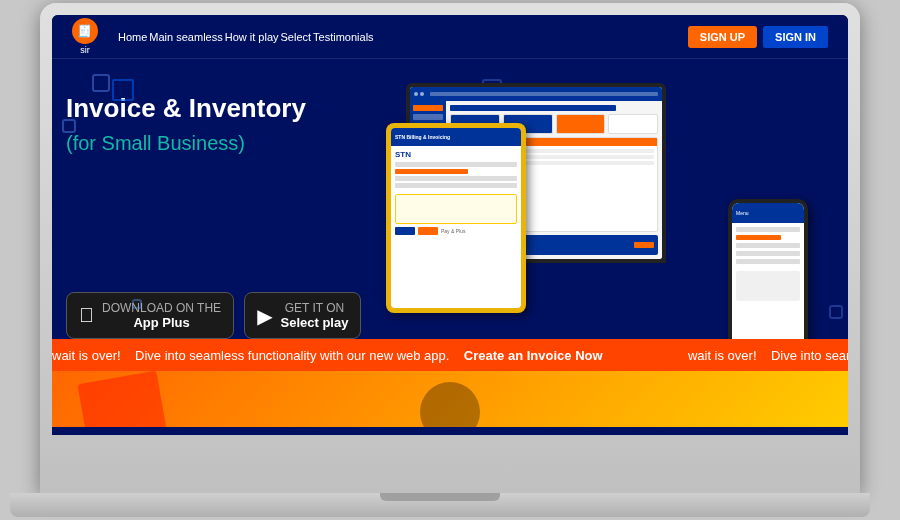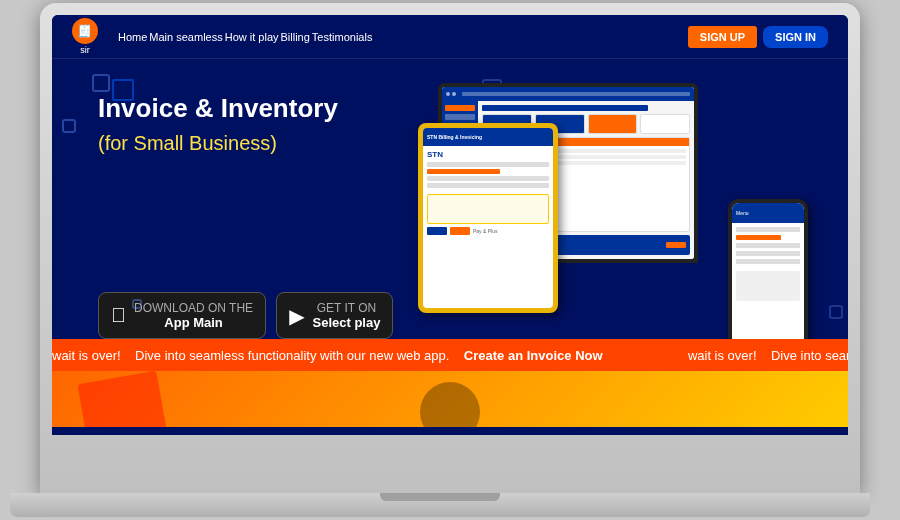"Billing" a.nav-link { text: Billing -> Select }
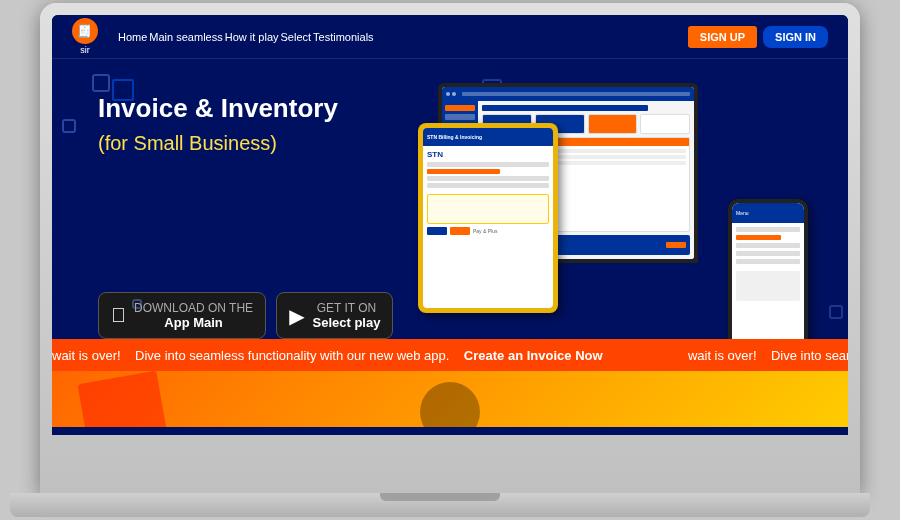"SIGN IN" .btn-signin { border-radius: 8px -> 2px }
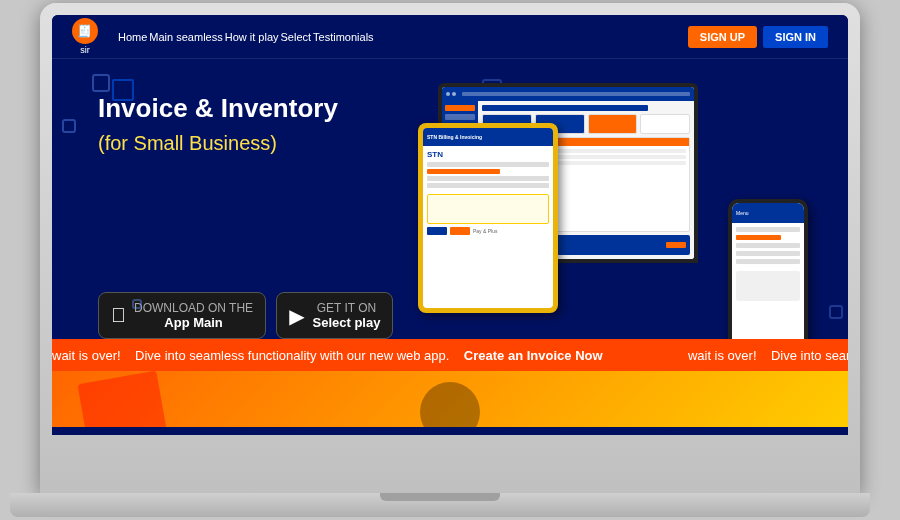"Invoice & Inventory" .hero { padding: 24px 30px 0 46px -> 24px 30px 0 14px }
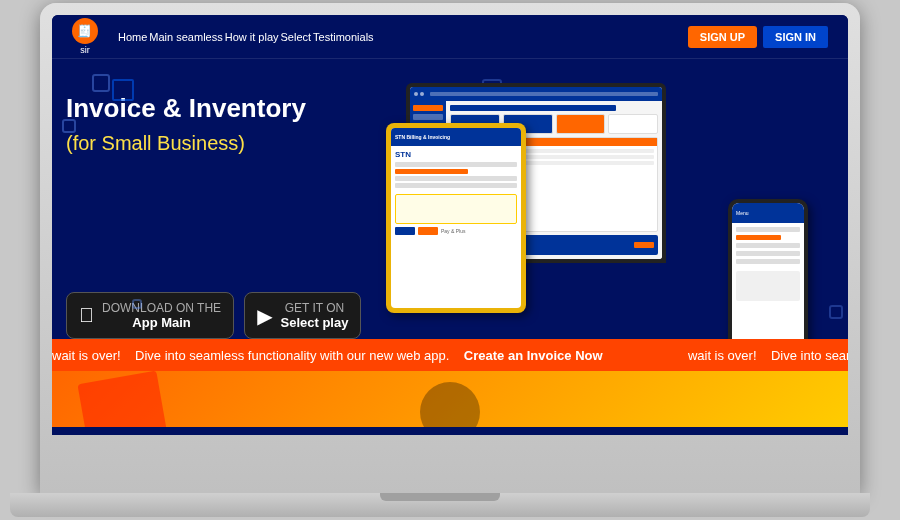"(for Small Business)" .hero-subtitle { color: #fde047 -> #14b8a6 }
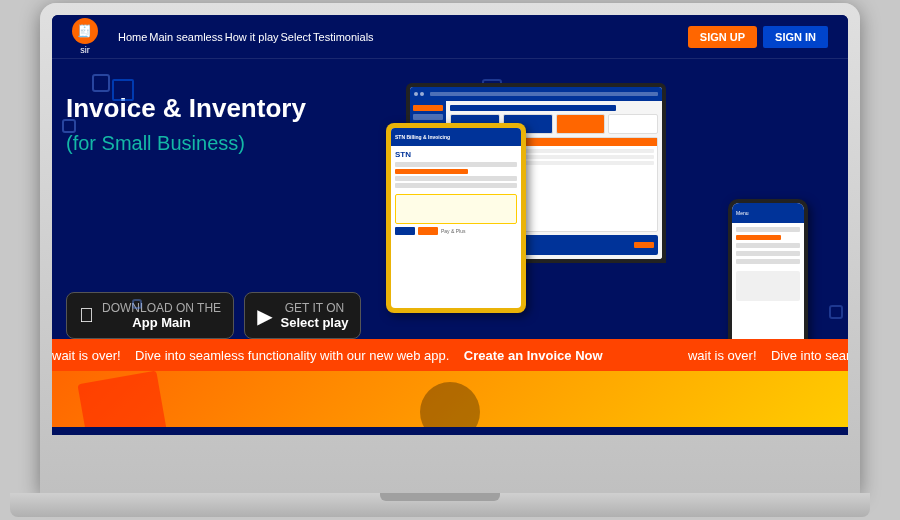"App Main" span.store-btn-line2 { text: Main -> Plus }
